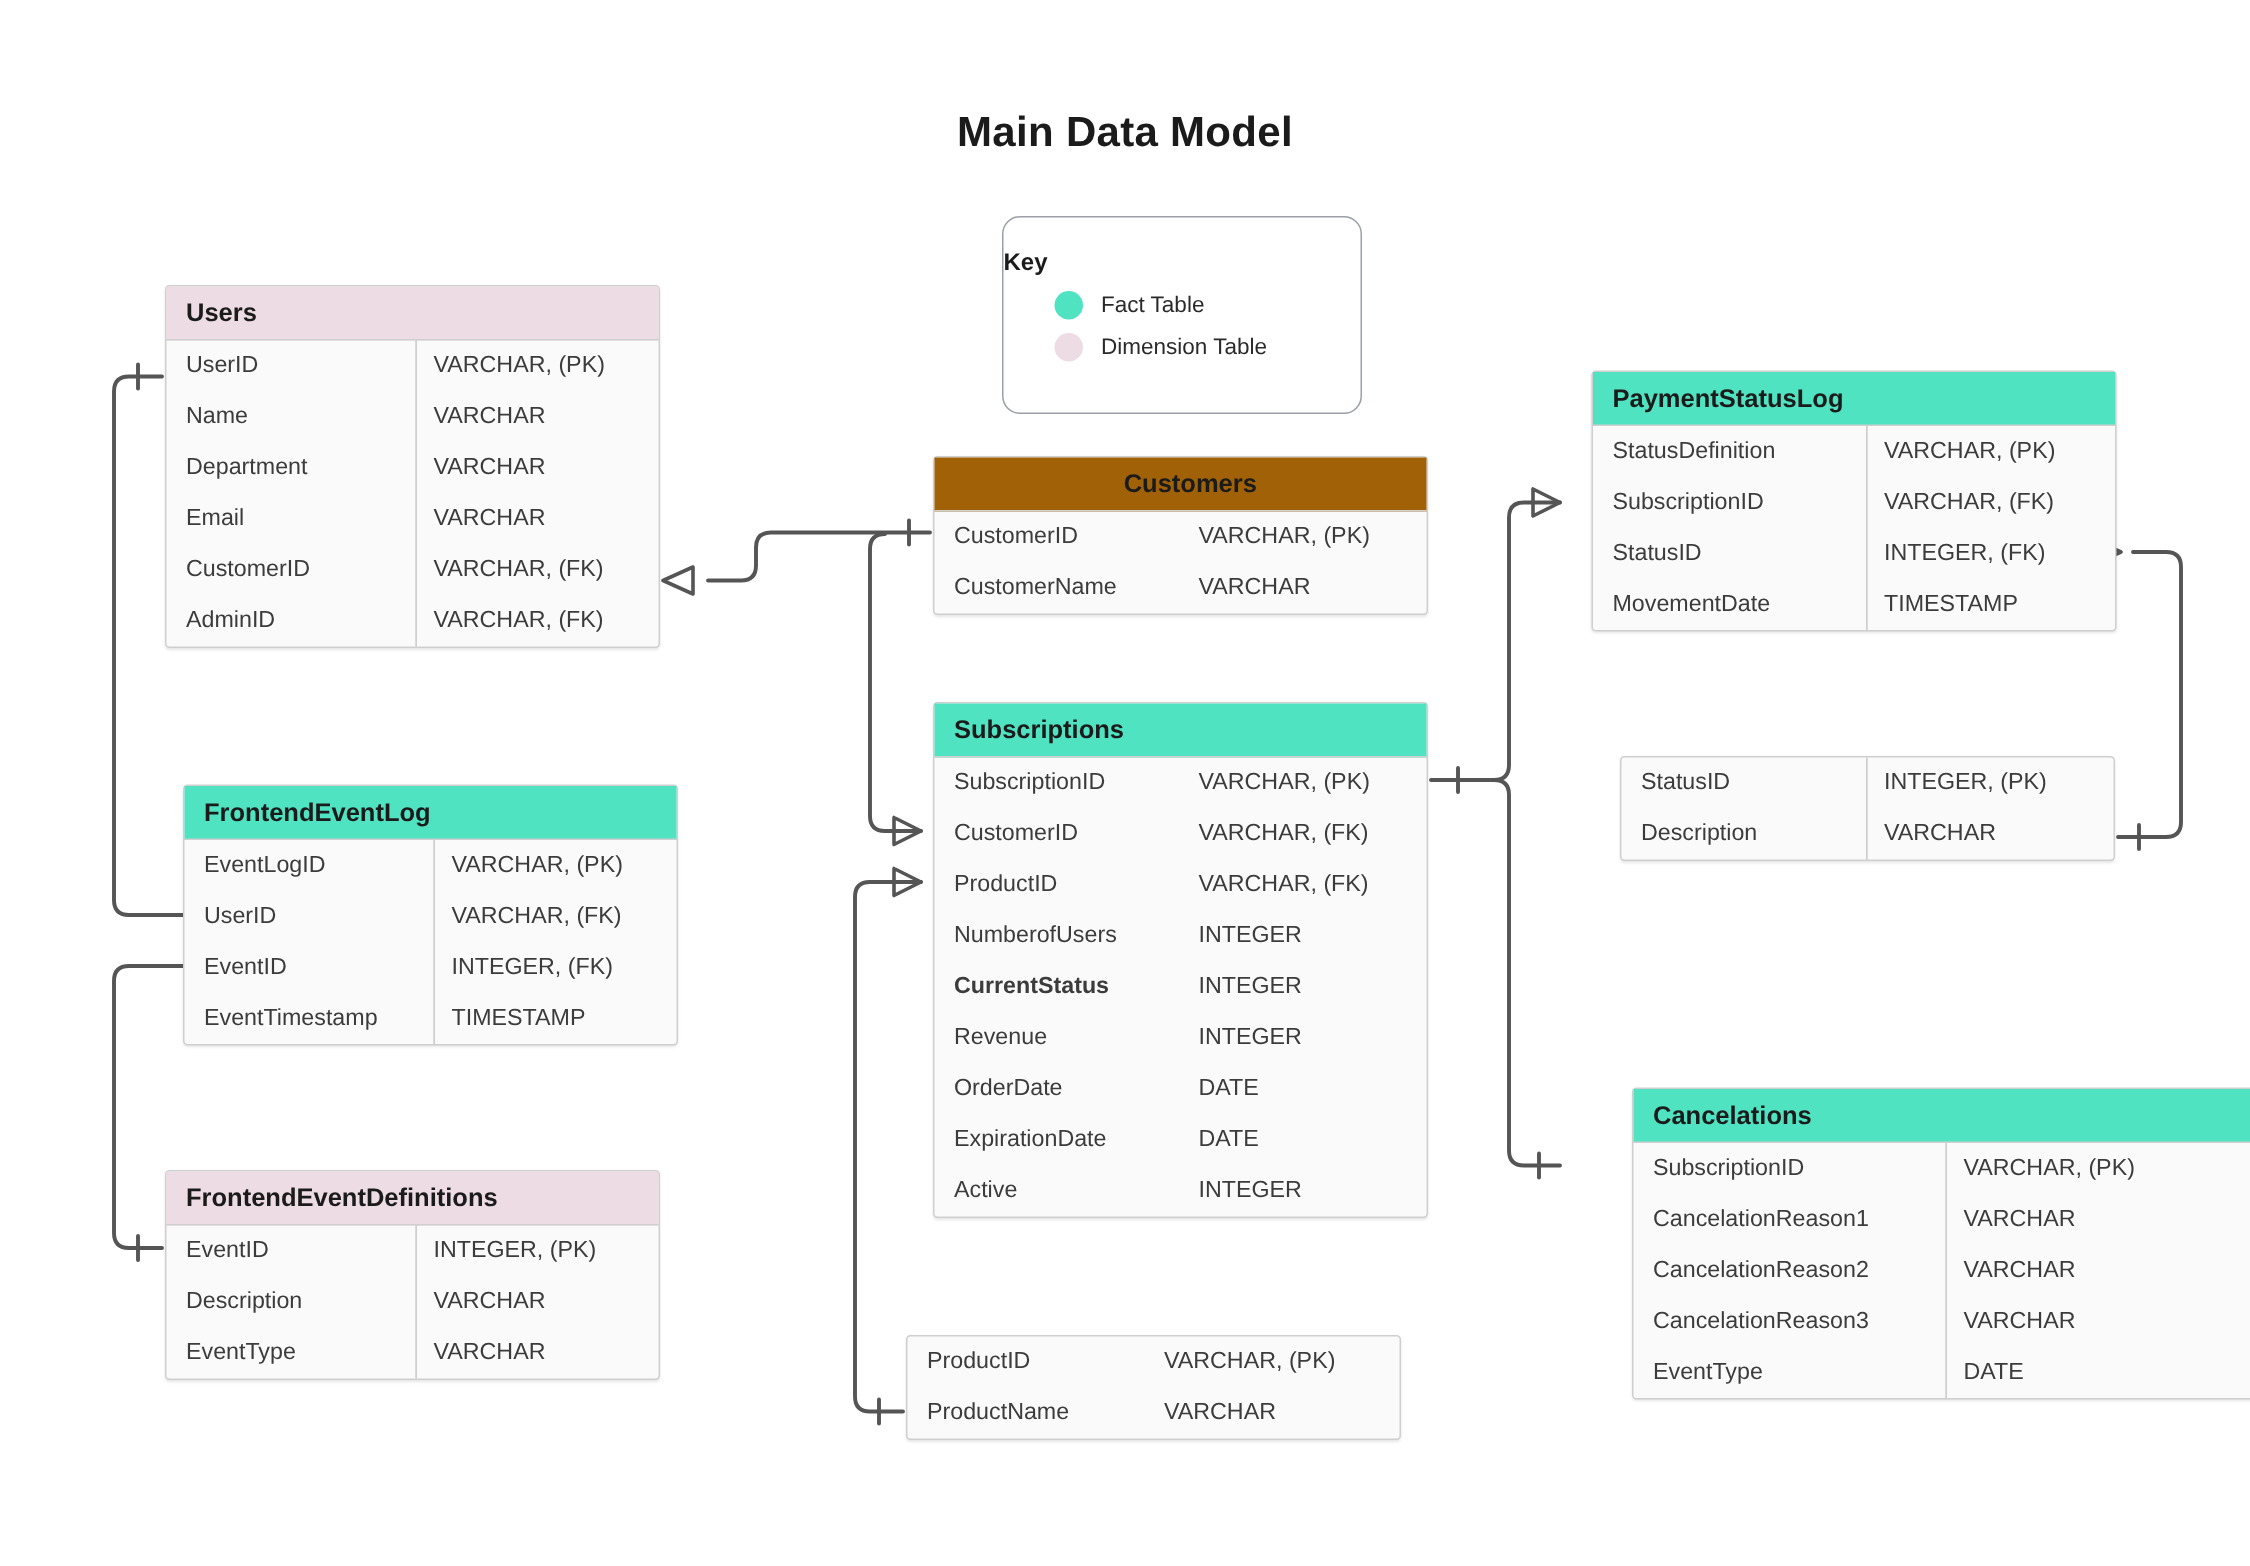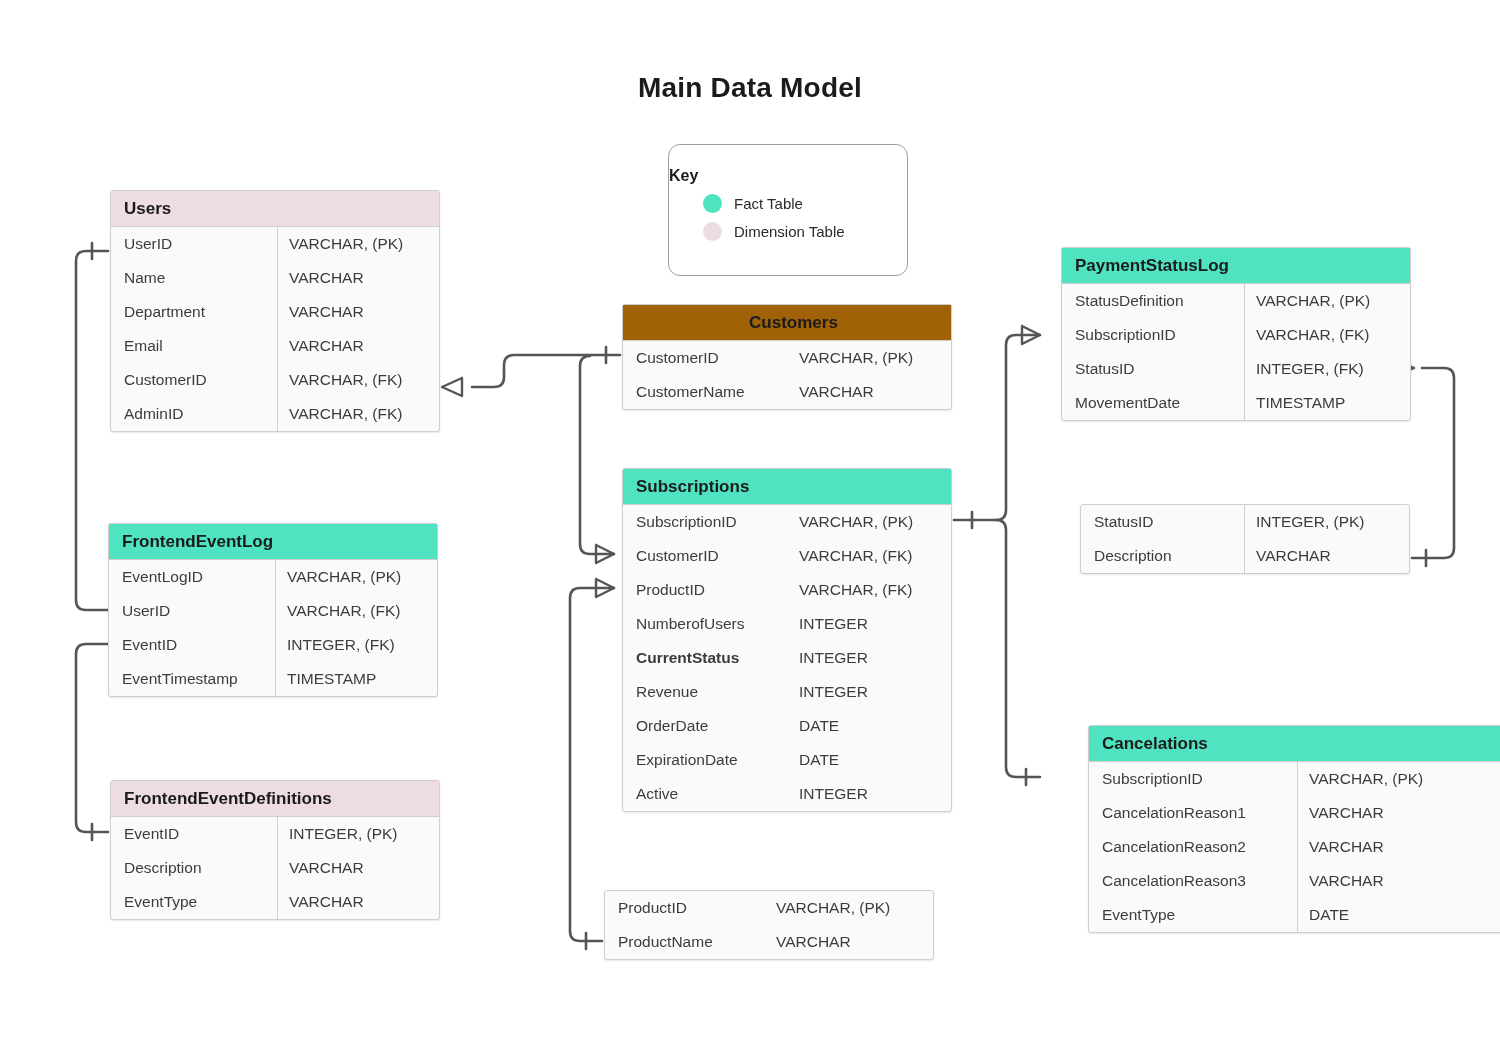"FrontendEventLog" div.tbl { left: 108px -> 122px }
